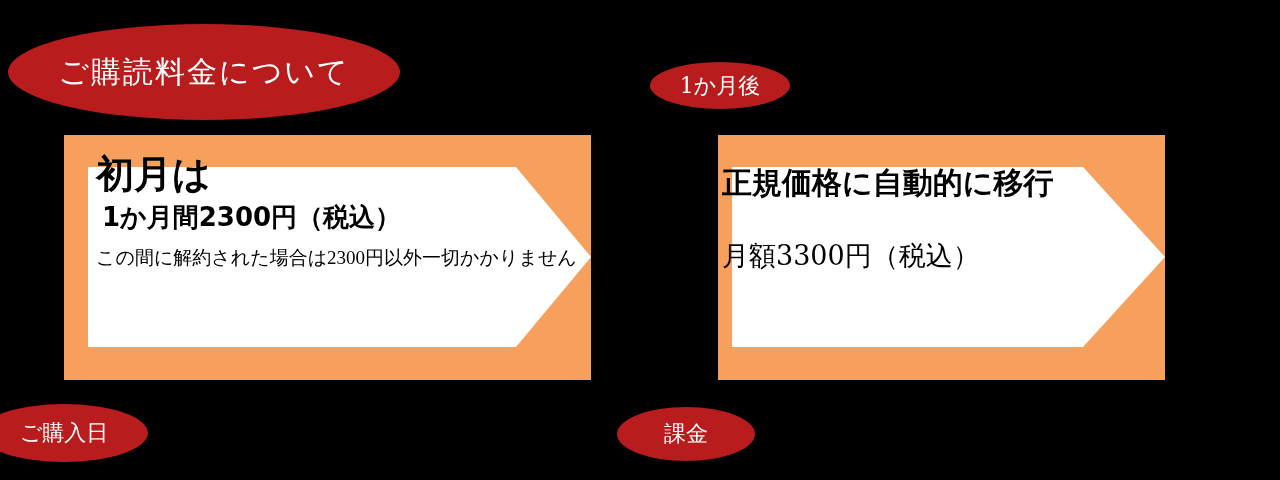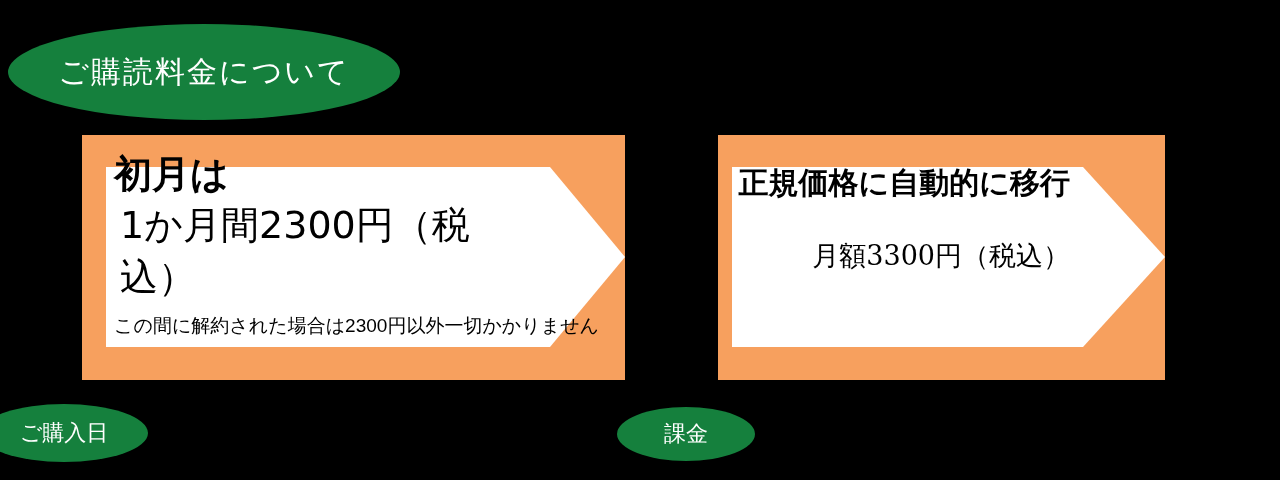"ご購読料金について" .bubble { background: #15803d -> #b91c1c }
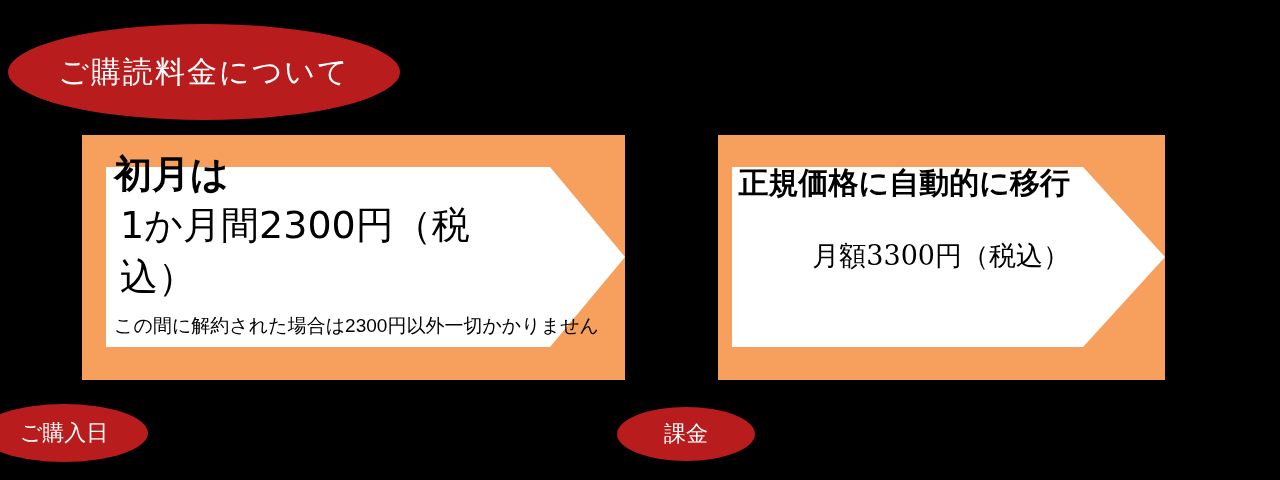"1か月後" div.bubble { html: none -> <div>1か月後</div> }
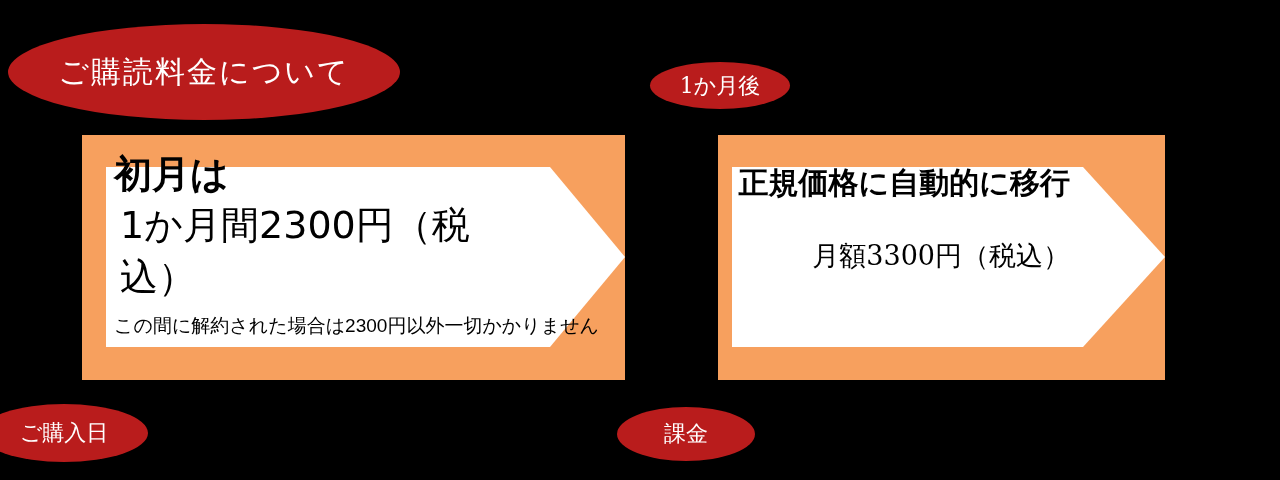"初月は" .segment-1 { left: 82px -> 64px; padding-left: 16px -> none }
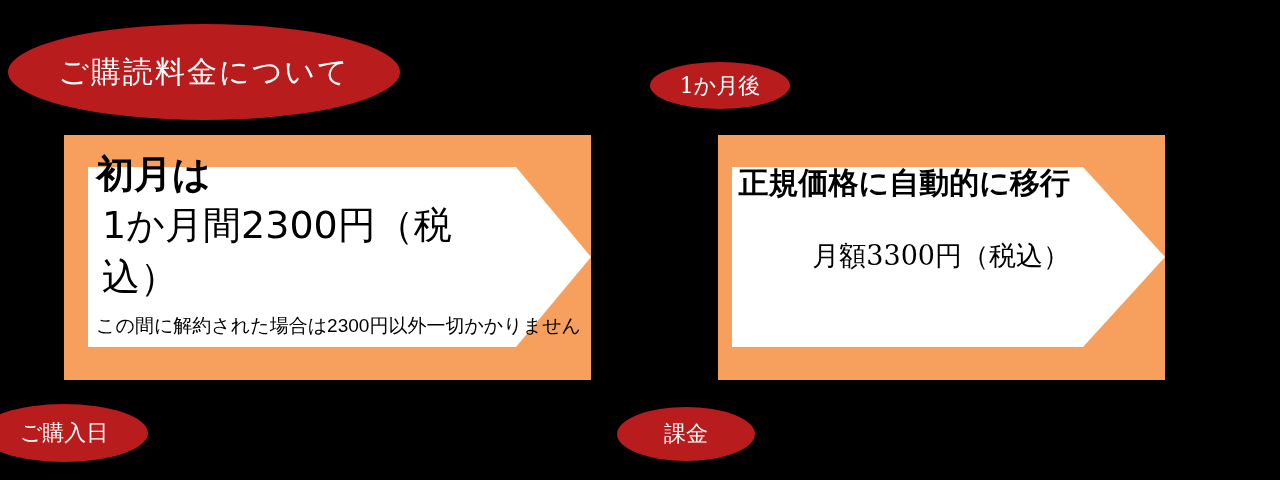"正規価格に自動的に移行" .arrow-2-content { padding: 28px 95px 0 16px -> 28px 95px 0 4px; text-align: right -> left }
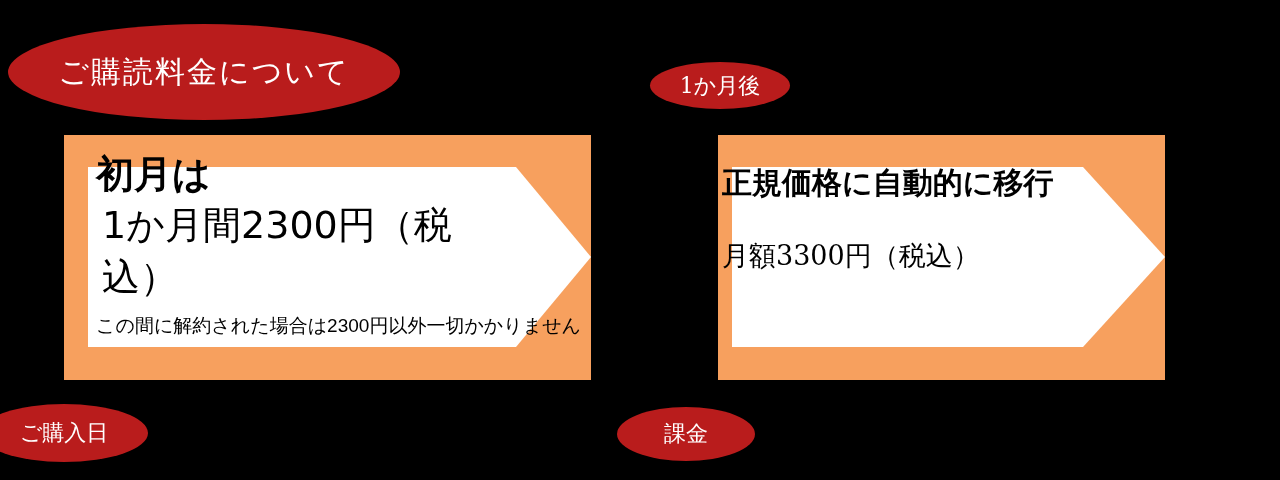"1か月間2300円（税込）" .p1-line2 { font-size: 38px -> 26px; font-weight: normal -> bold }
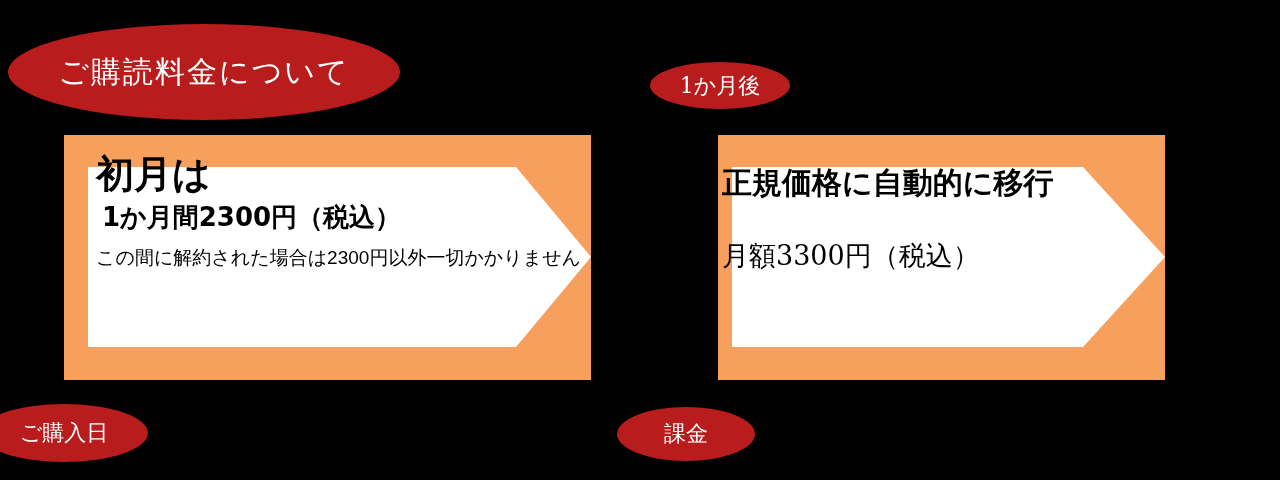"この間に解約された場合は2300円以外一切かかりません" .p1-note { font-family: Liberation Sans, sans-serif -> Liberation Serif, serif }
